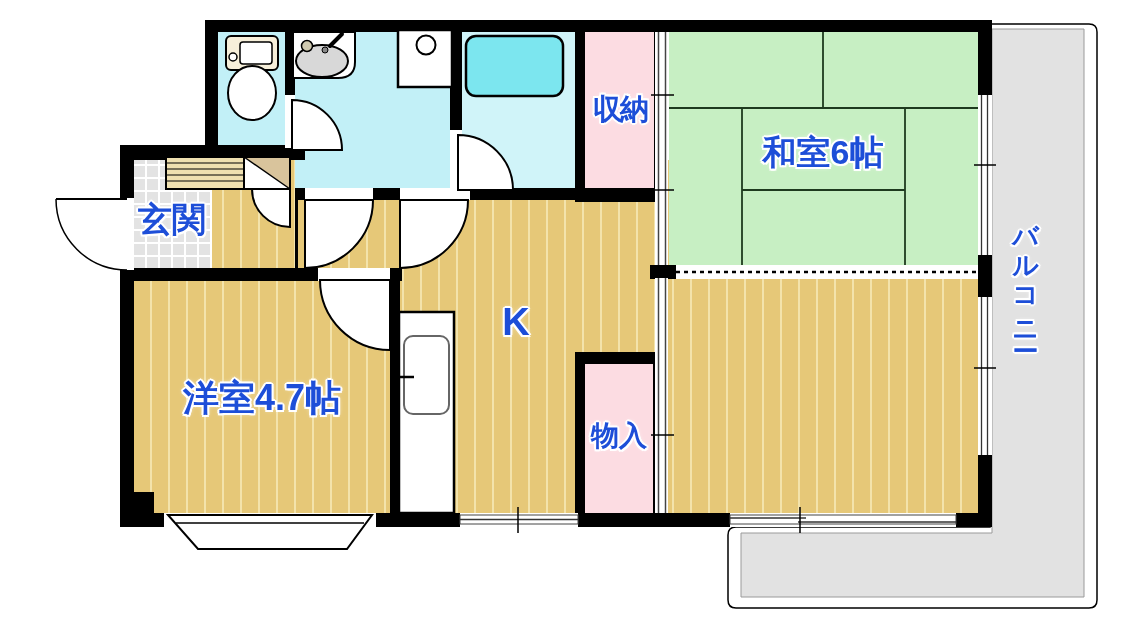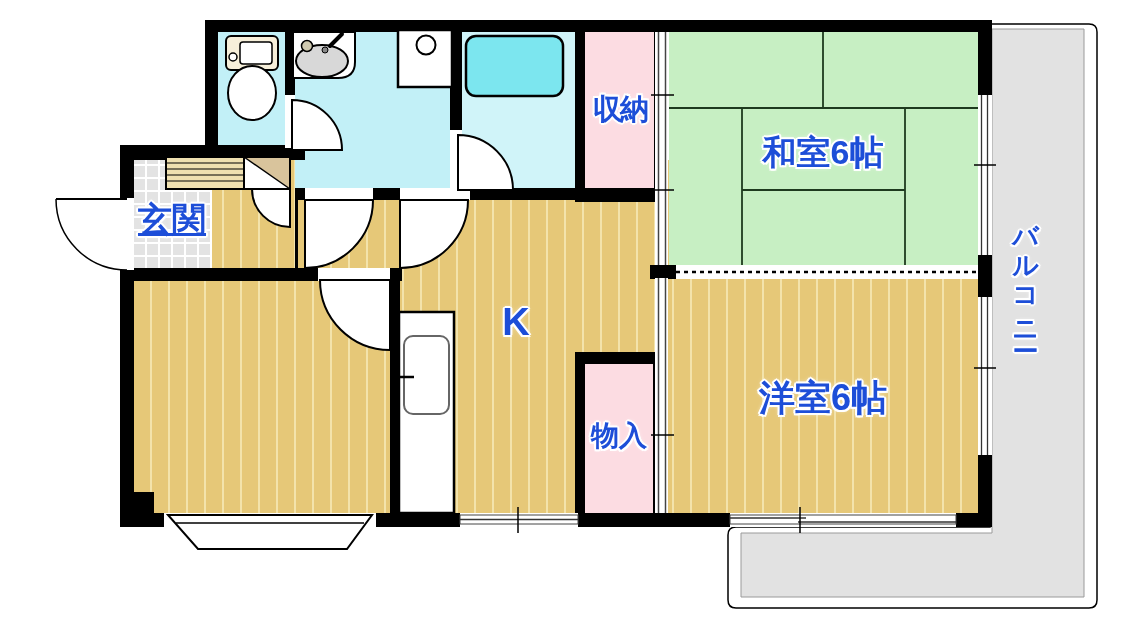"玄関" div.room-label { text-decoration: underline -> none }
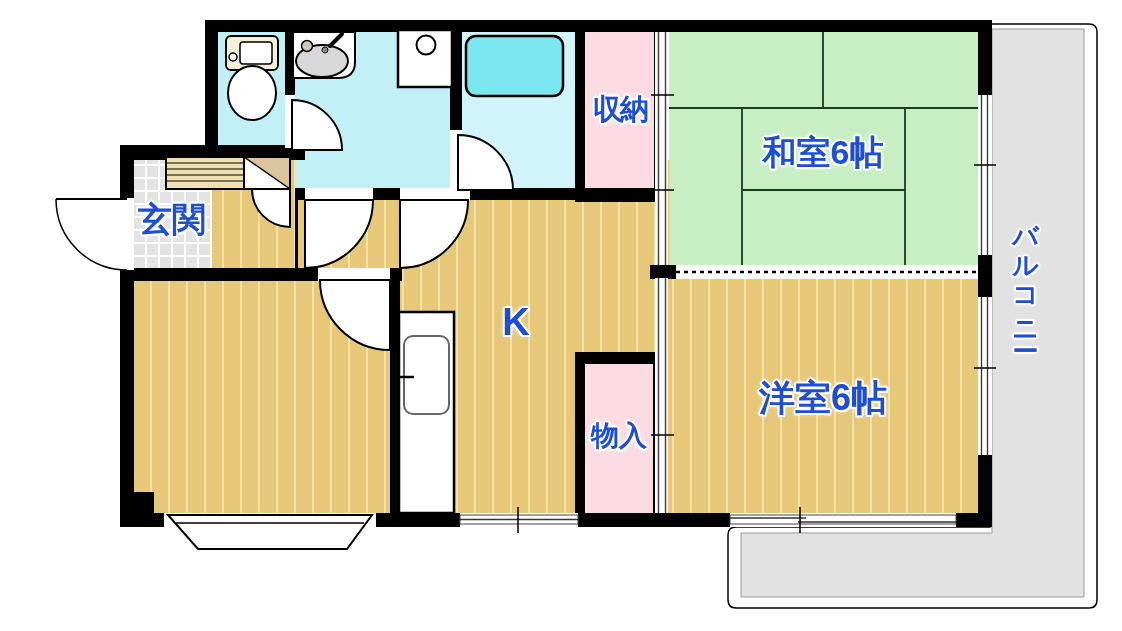"洋室4.7帖" div.room-label { html: none -> <div>洋室4.7帖</div> }
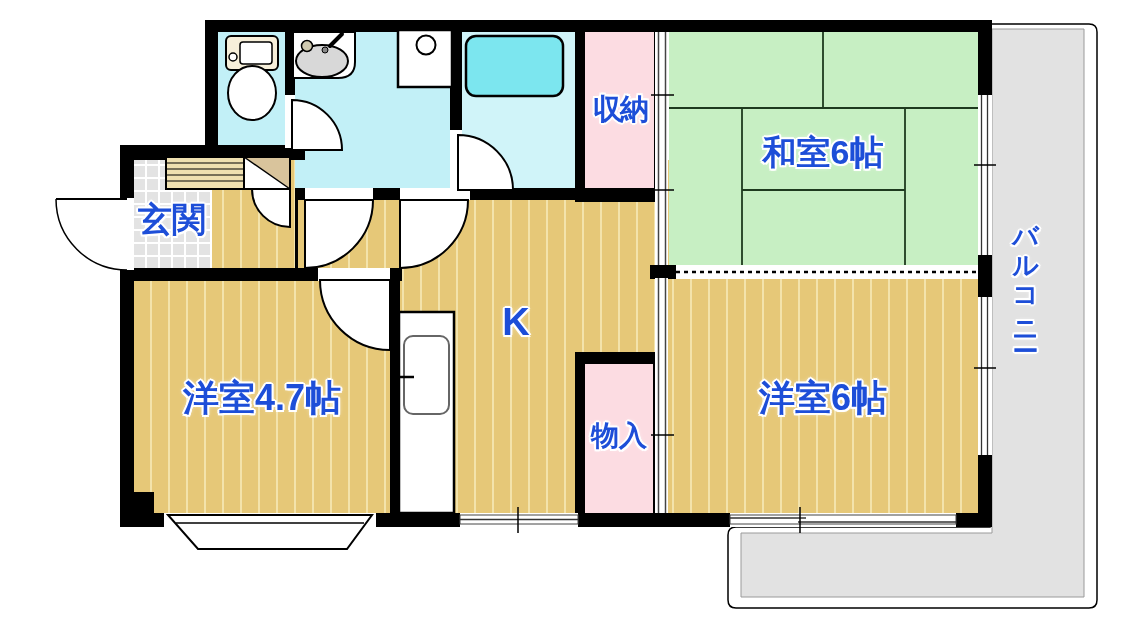"洋室6帖" div.room-label { html: <div>洋室6帖</div> -> none }
